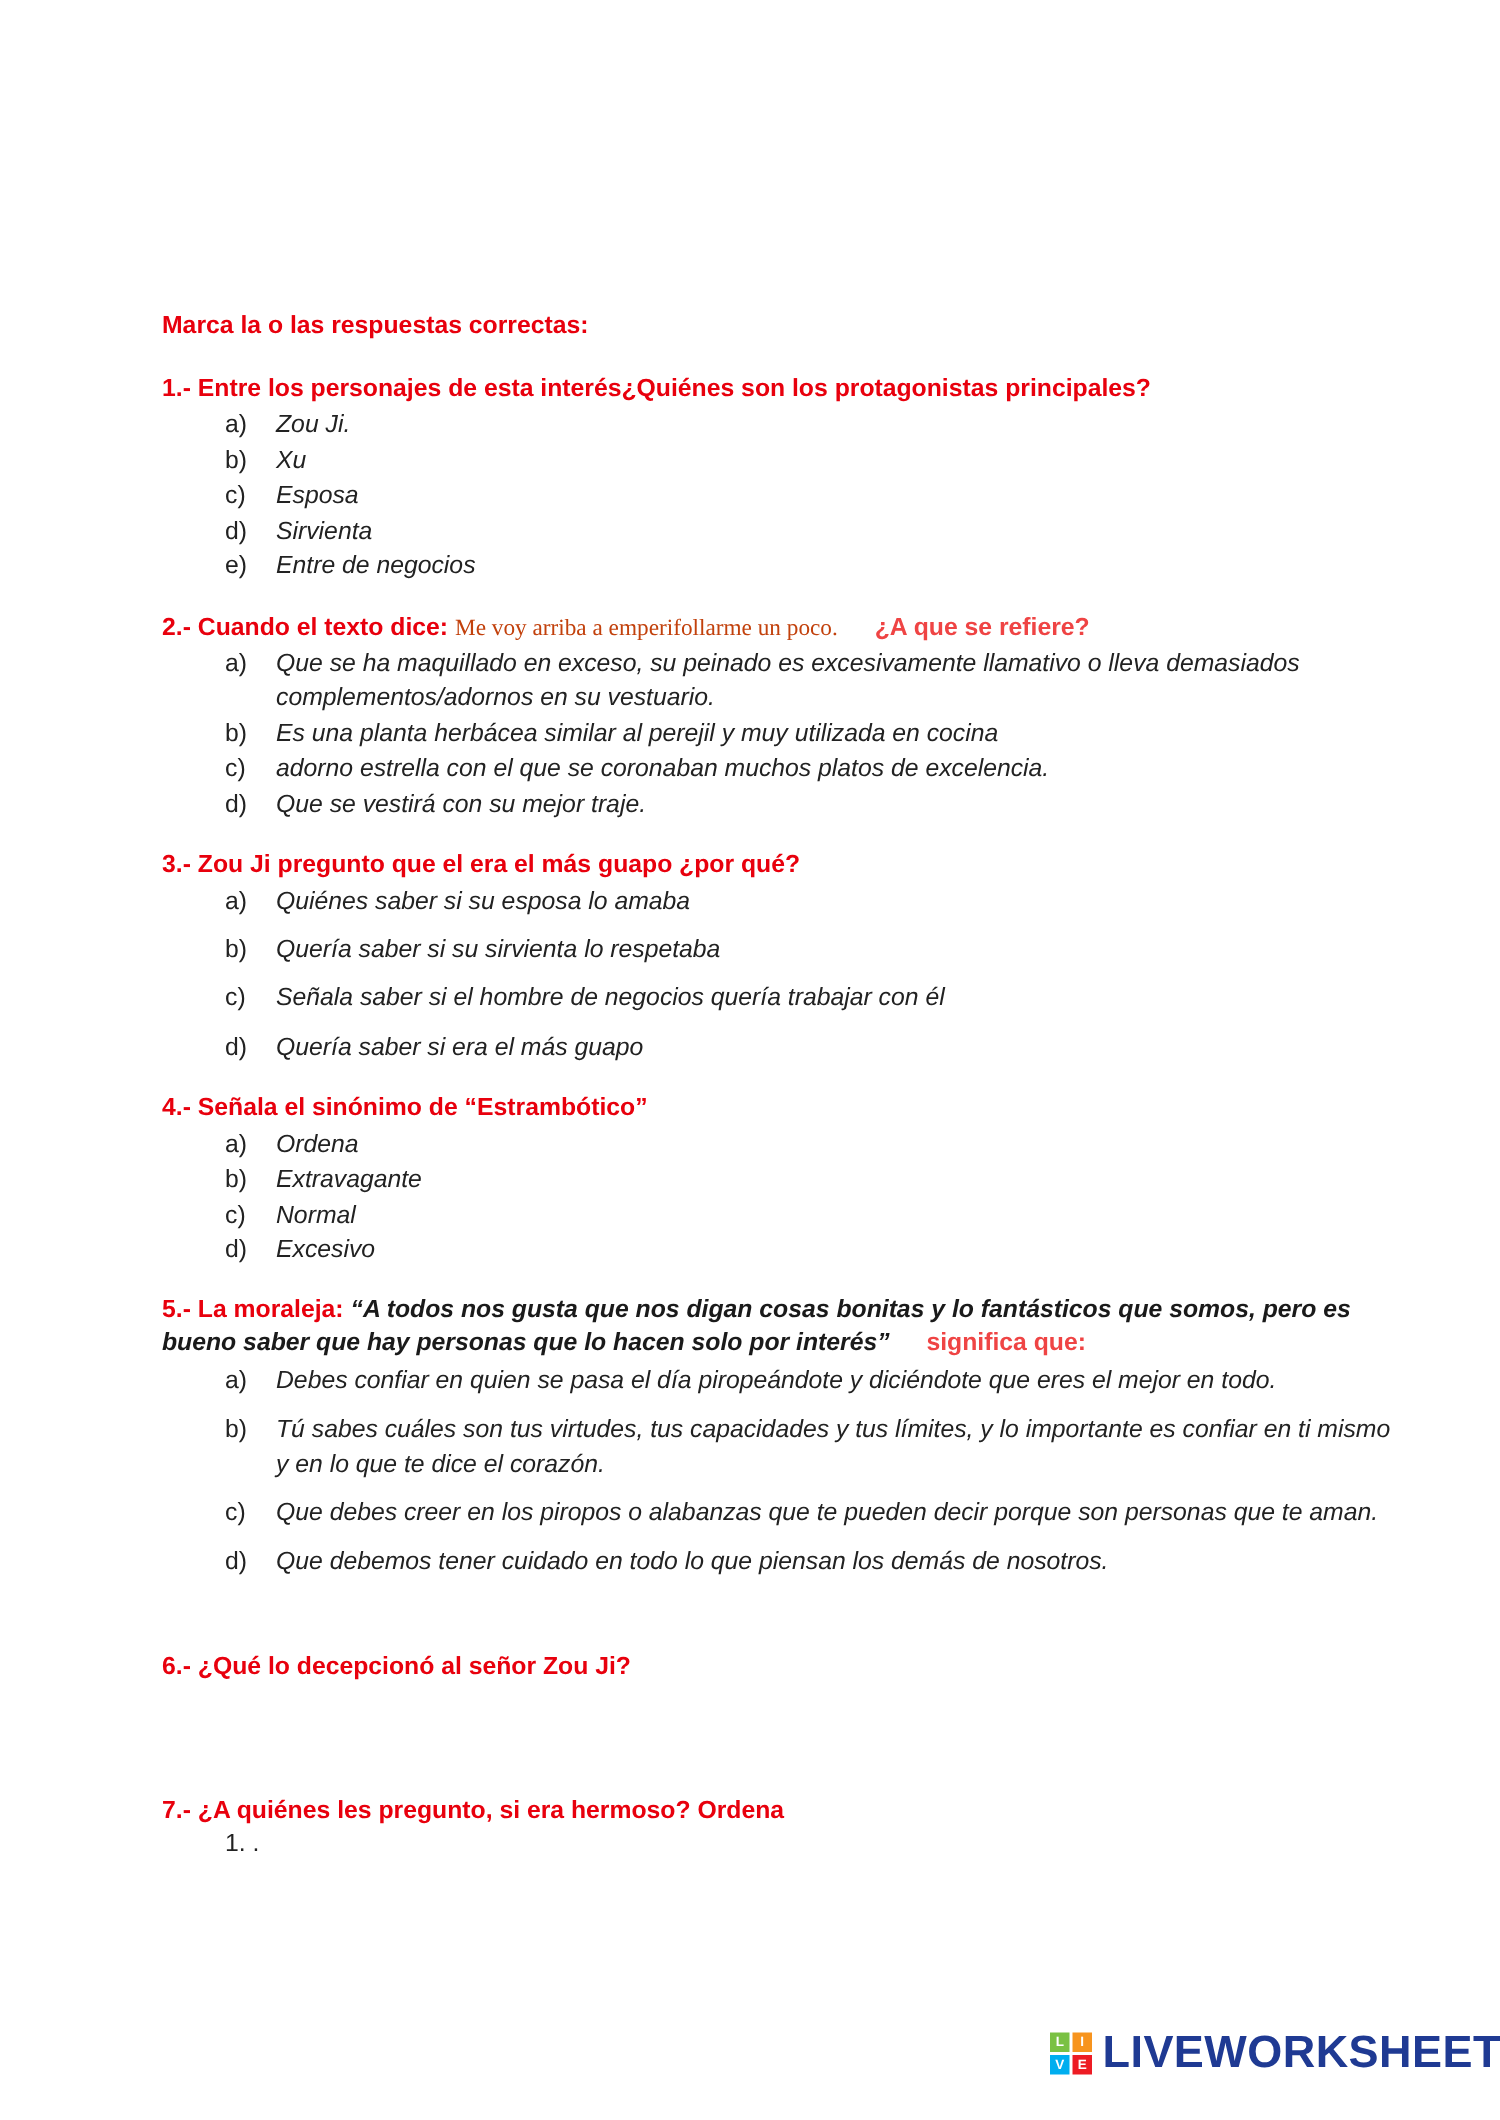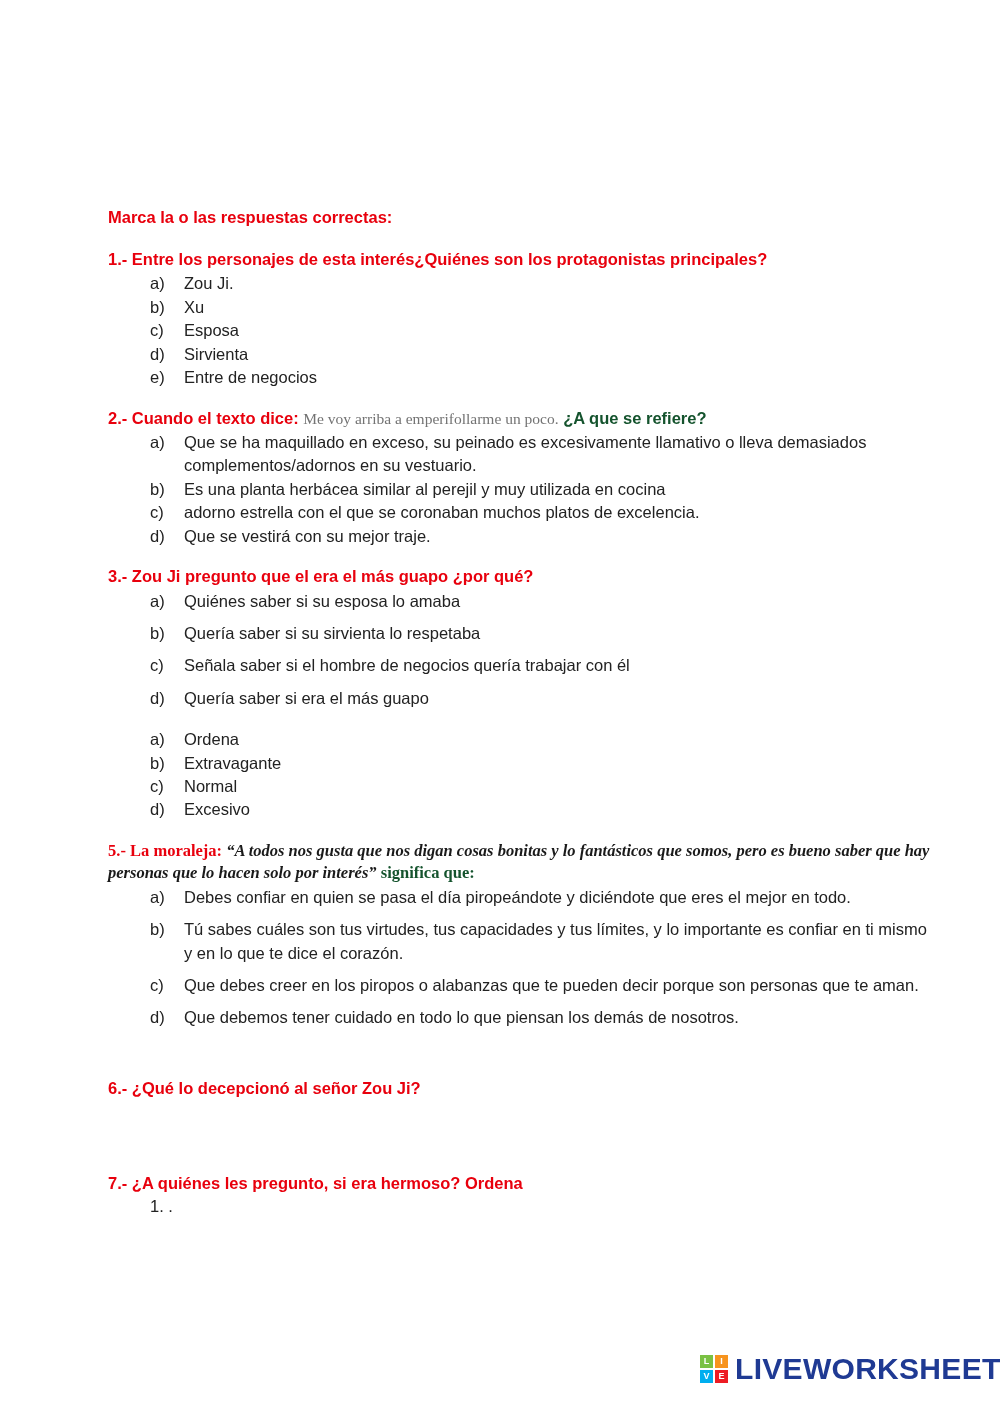"Zou Ji." .opts li .otext { font-style: none -> italic }
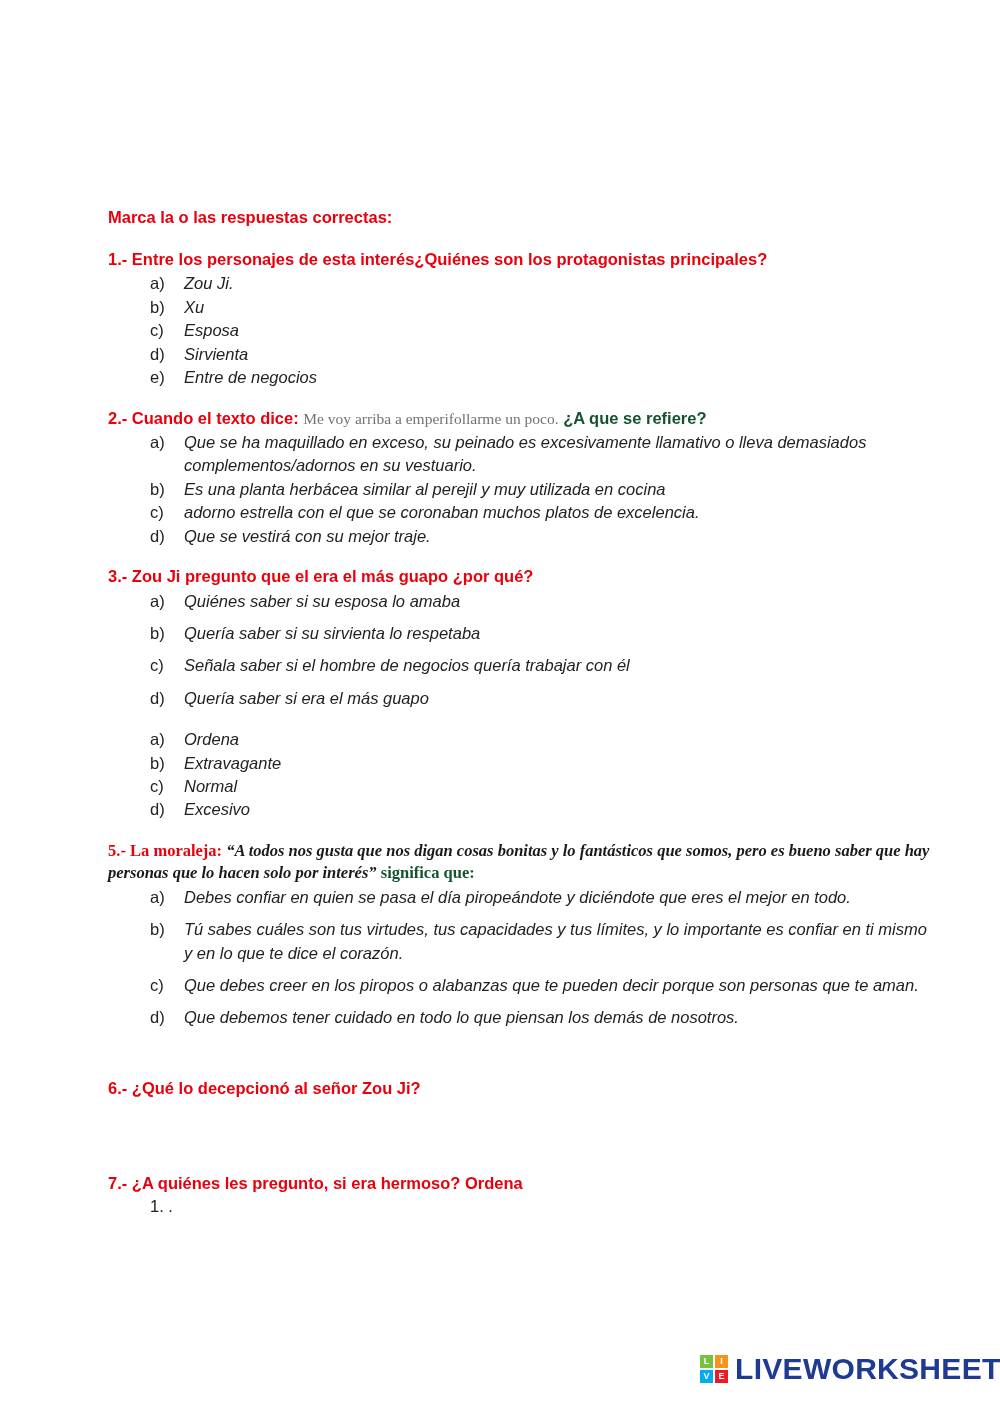"Me voy arriba a emperifollarme" .serif-inline { color: #737373 -> #c2410c }
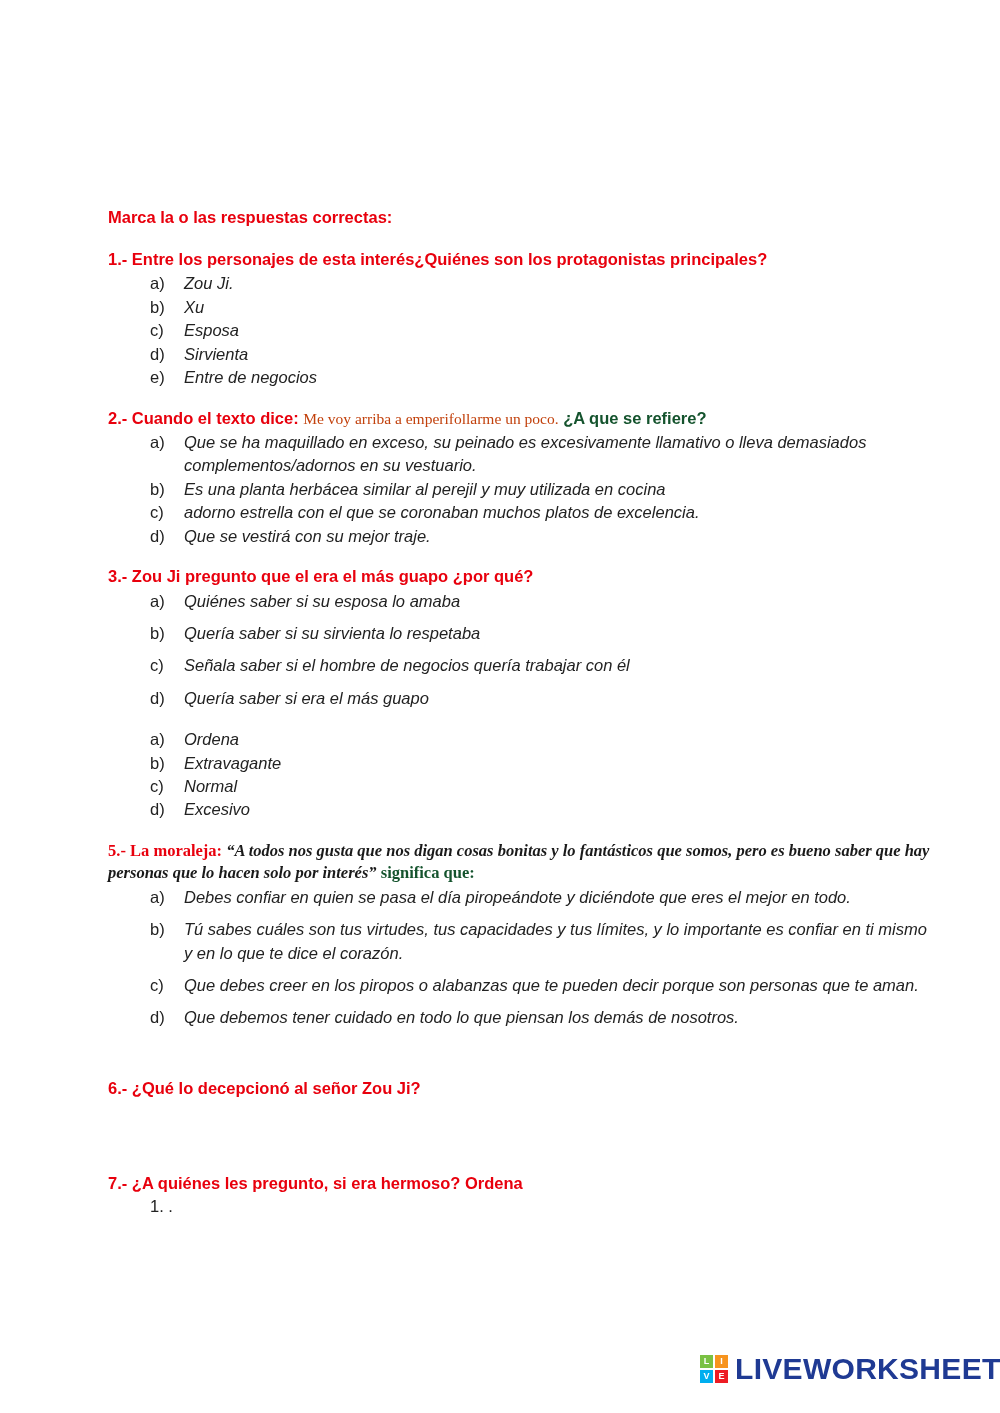"¿A que se refiere?" .red { color: #14532d -> #ef4444; margin-left: none -> 20px }
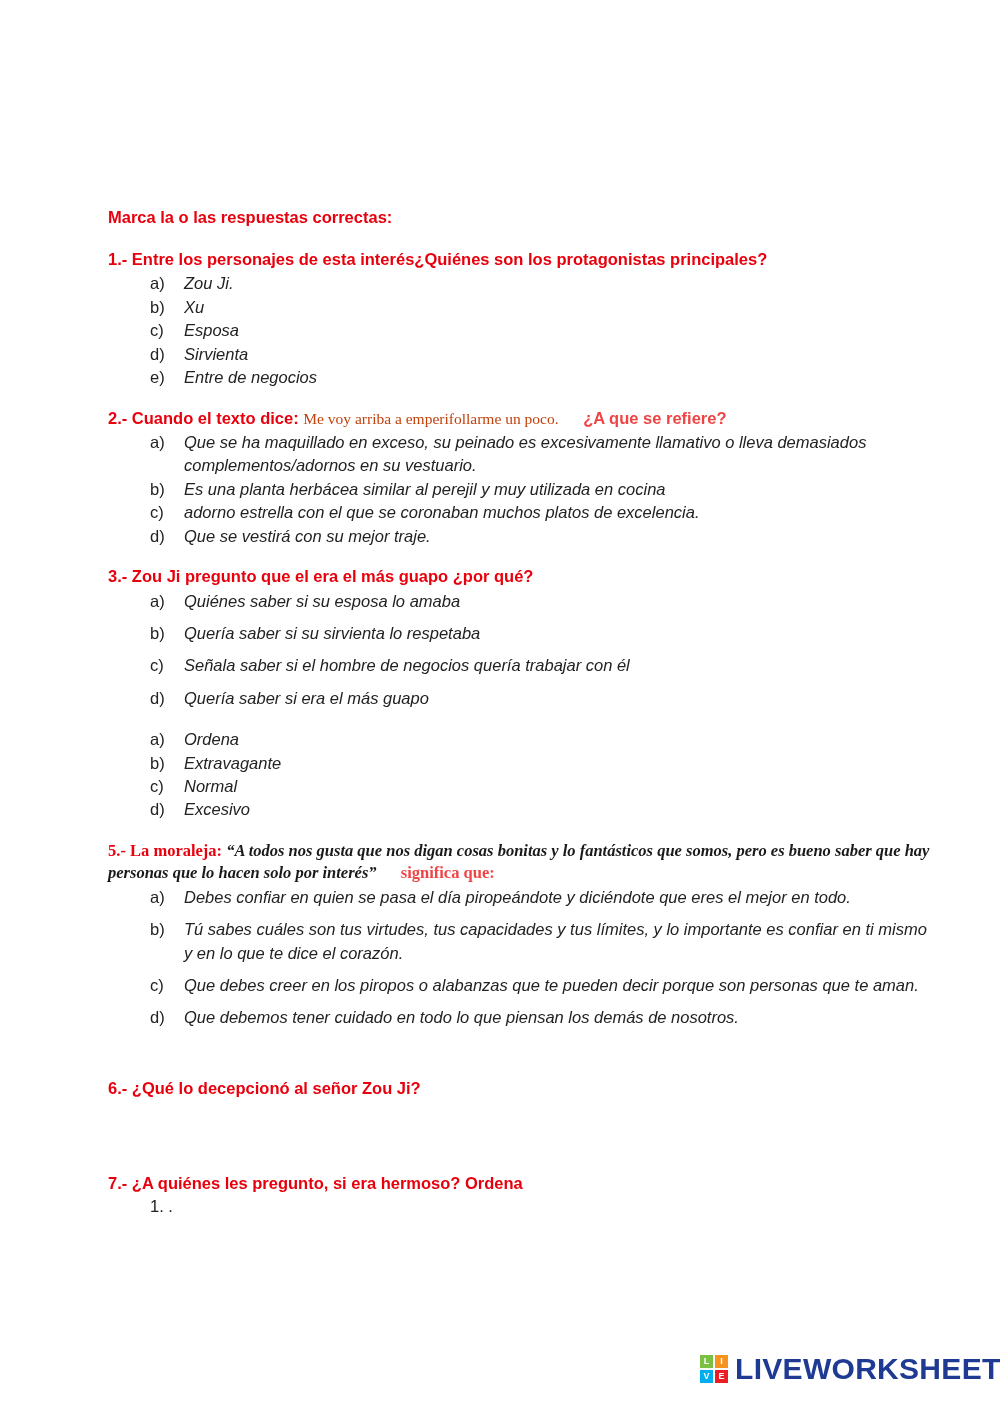"4.- Señala el sinónimo de" p.q-head { html: none -> <p> <span>4.-</span> <span>Señala el sinónimo de “Estrambótico”</span> </p> }
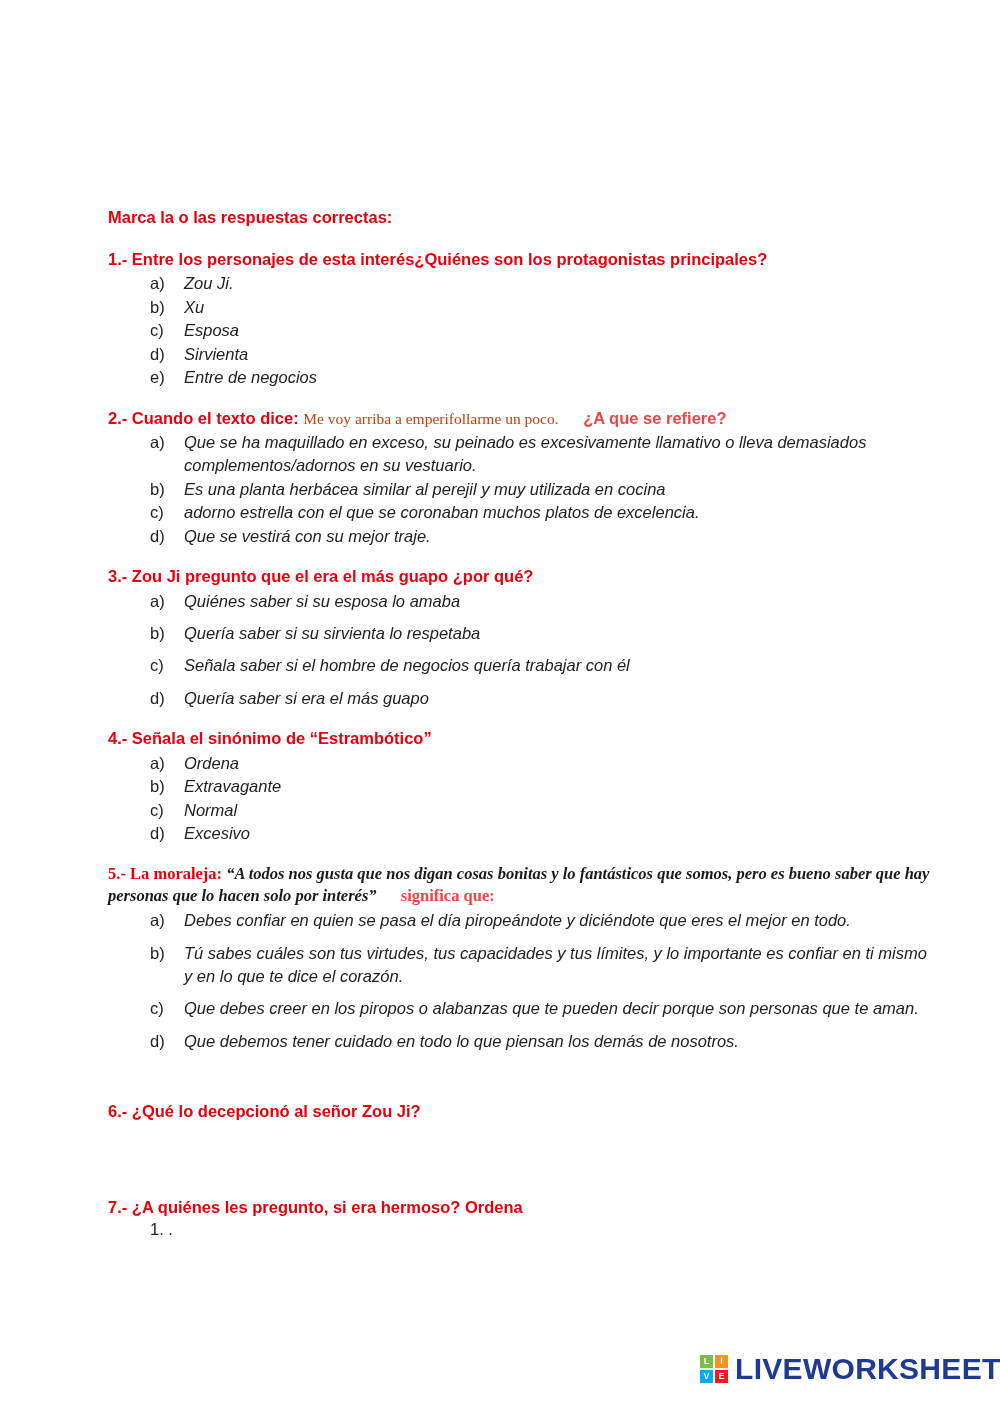"5.- La moraleja: “A todos" .q5 { font-family: Liberation Serif, serif -> none }
